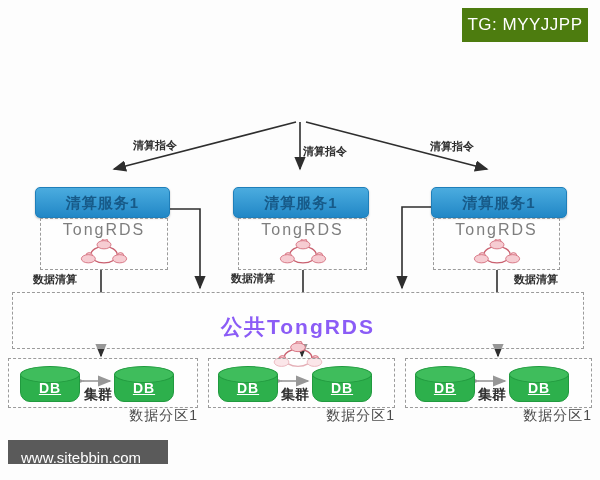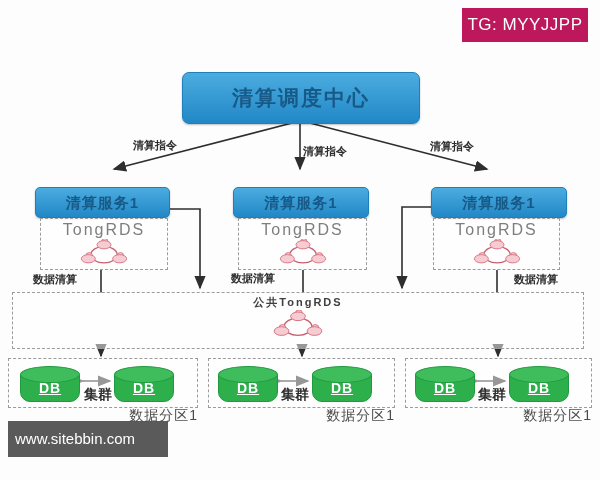"TG: MYYJJPP" .badge { background: #be185d -> #4d7c0f }
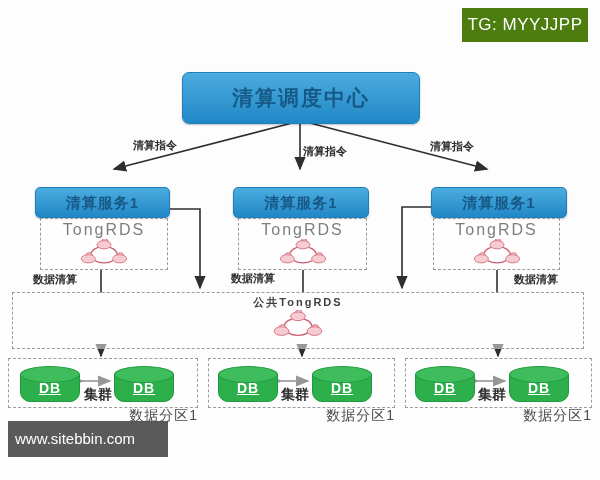"清算调度中心" div.abs { html: <div>清算调度中心</div> -> none }
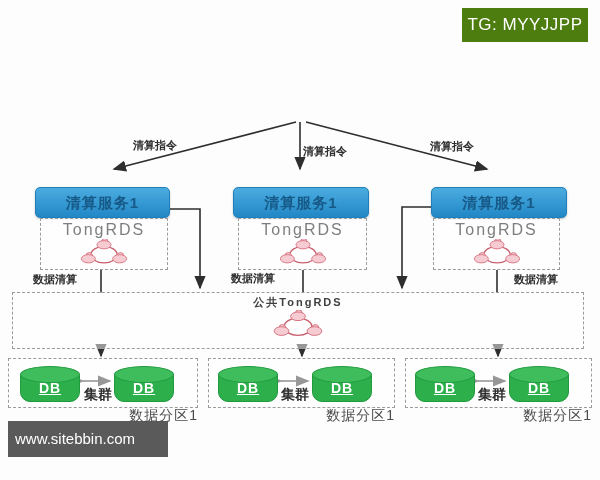"公共TongRDS" .common-title { color: #404040 -> #8b5cf6; font-size: 11px -> 21px; margin-top: 2px -> 20px }
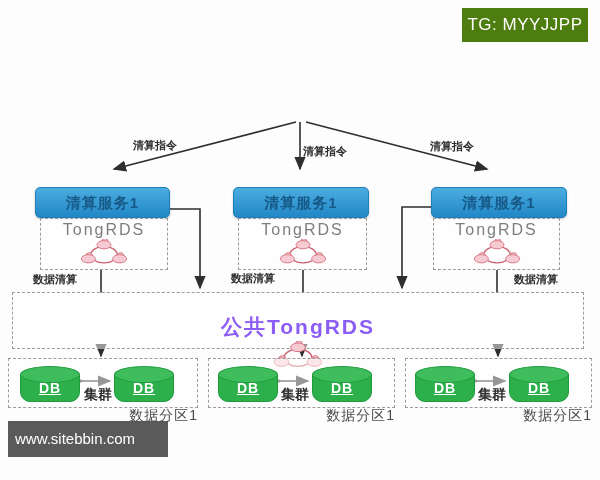"www.sitebbin.com" .footer-bar { height: 36px -> 24px; padding-left: 7px -> 13px; top: 421px -> 440px }
